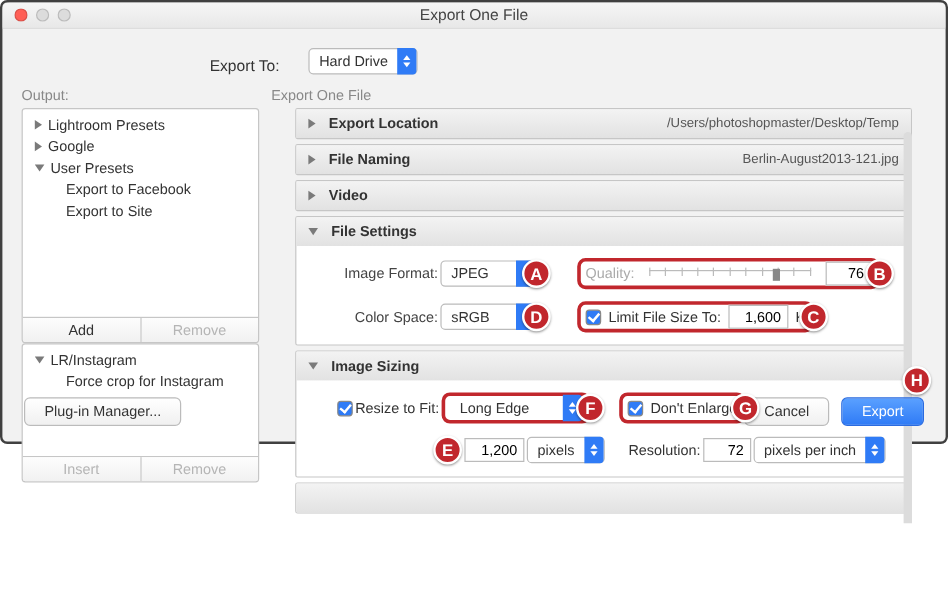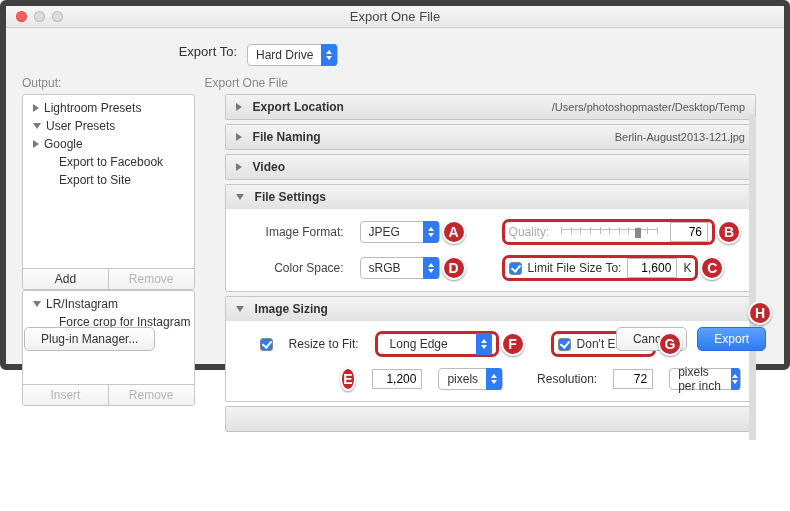"Export One File" .window { border: 6px solid #404040 -> 2px solid #404040 }
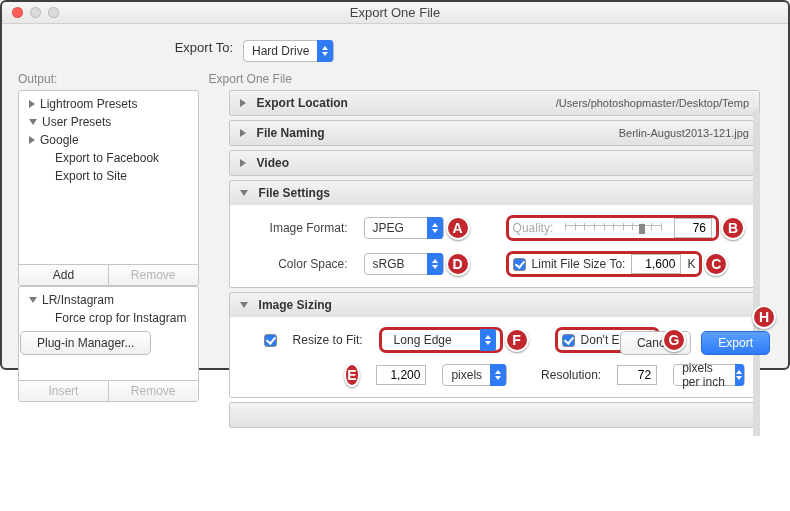"Export To:" .export-to-row { align-items: flex-start -> flex-end; gap: 10px -> 24px }
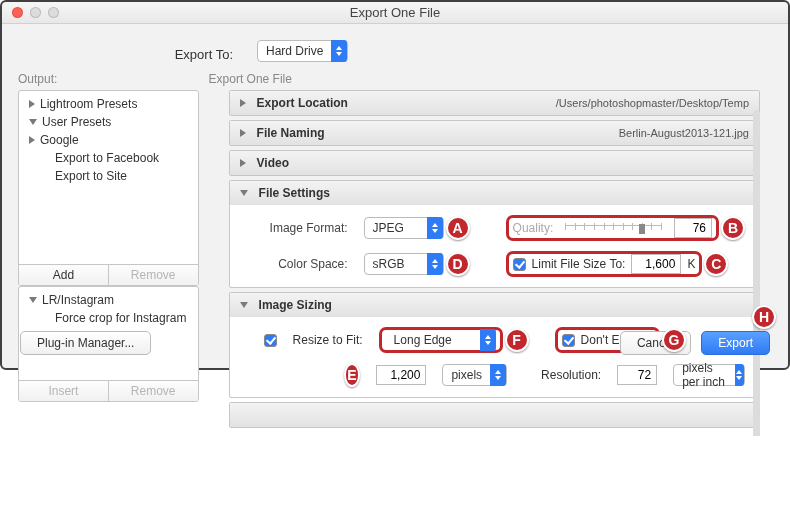"User Presets" div.tree-item { order: before "Google" -> after "Google" }
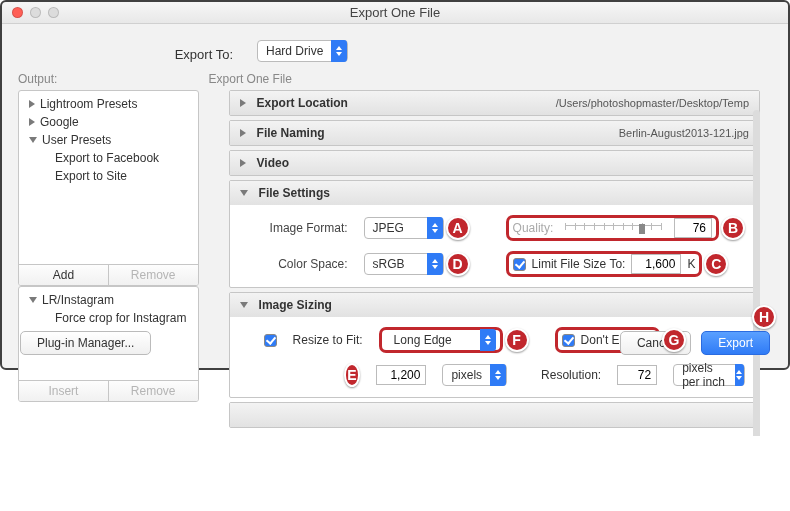"Image Format:" .row { gap: 16px -> 2px }
